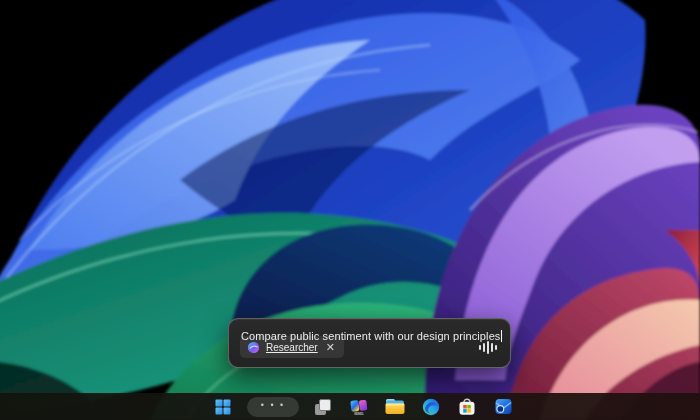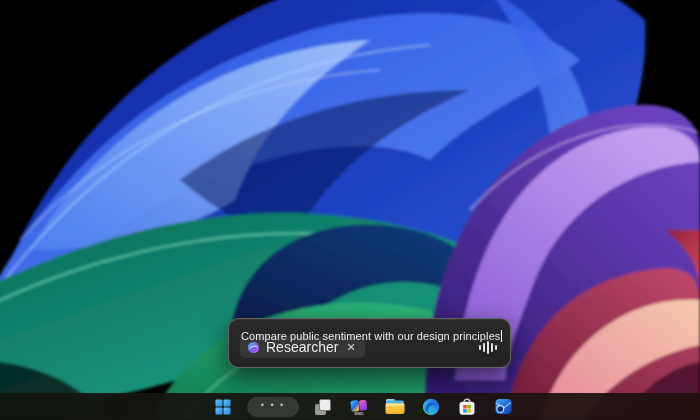"Researcher" .agent-chip .chip-label { font-size: 14px -> 10px; text-decoration: none -> underline }
